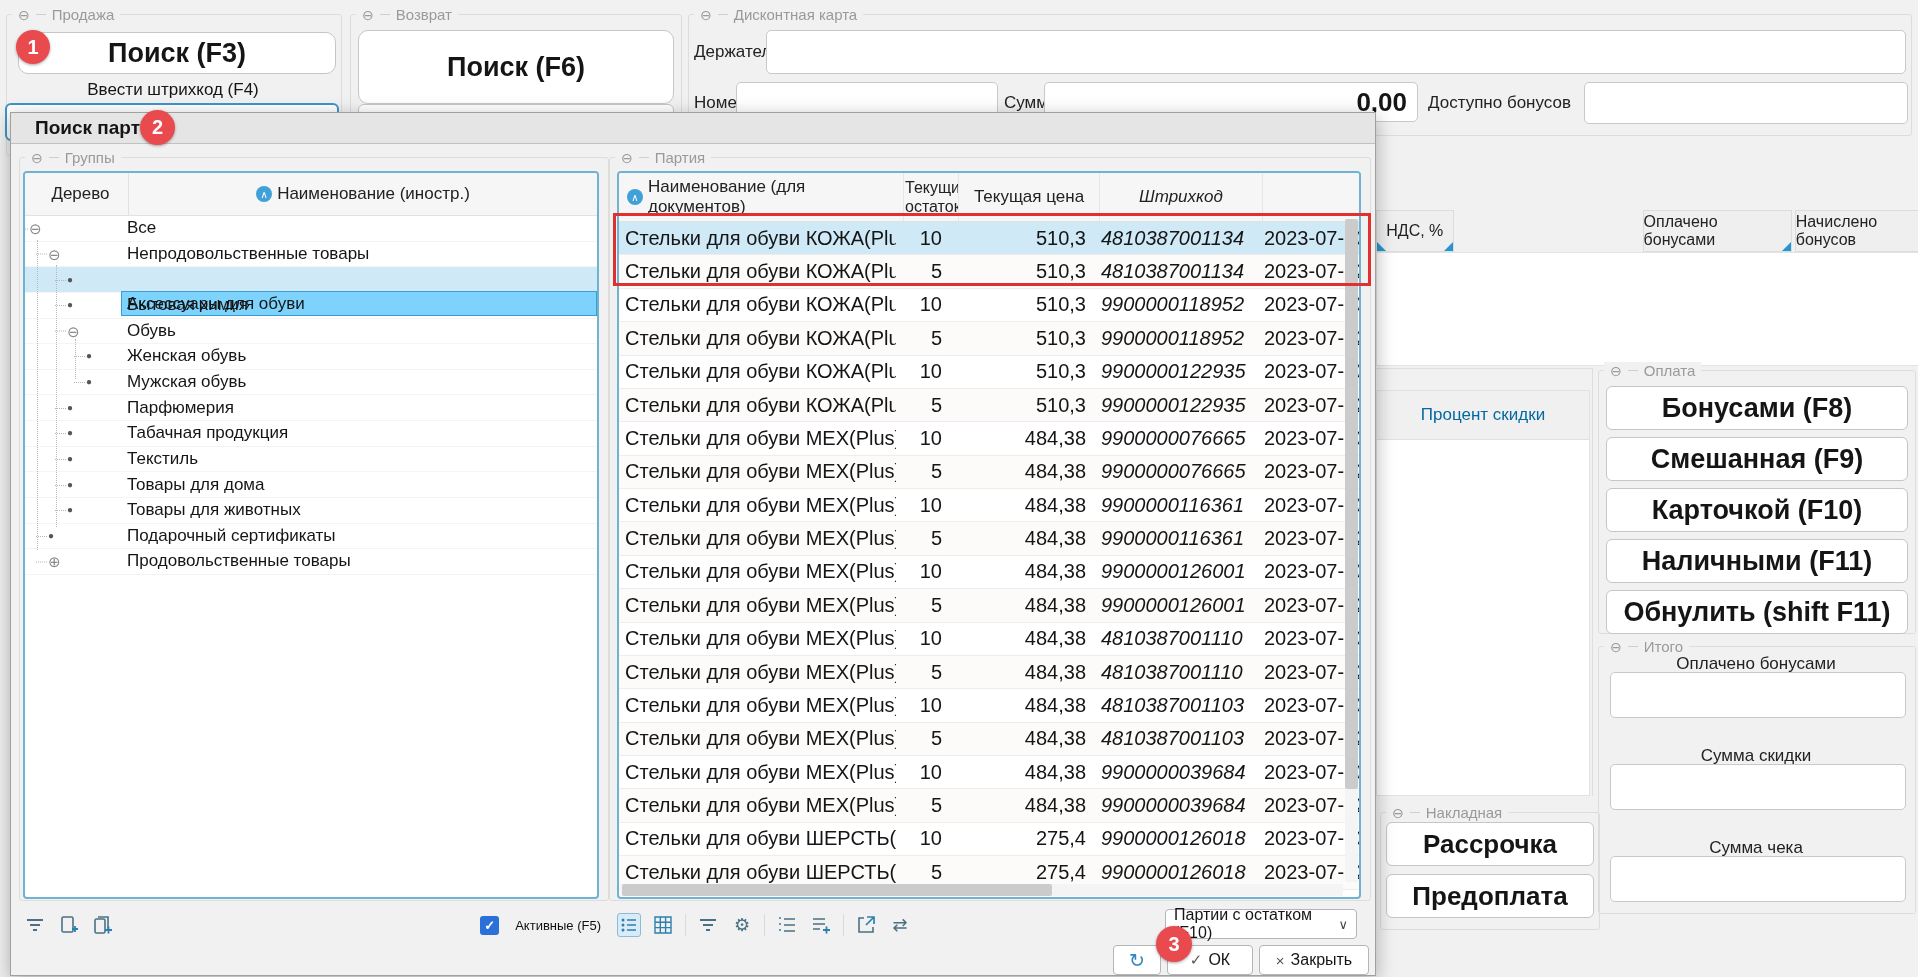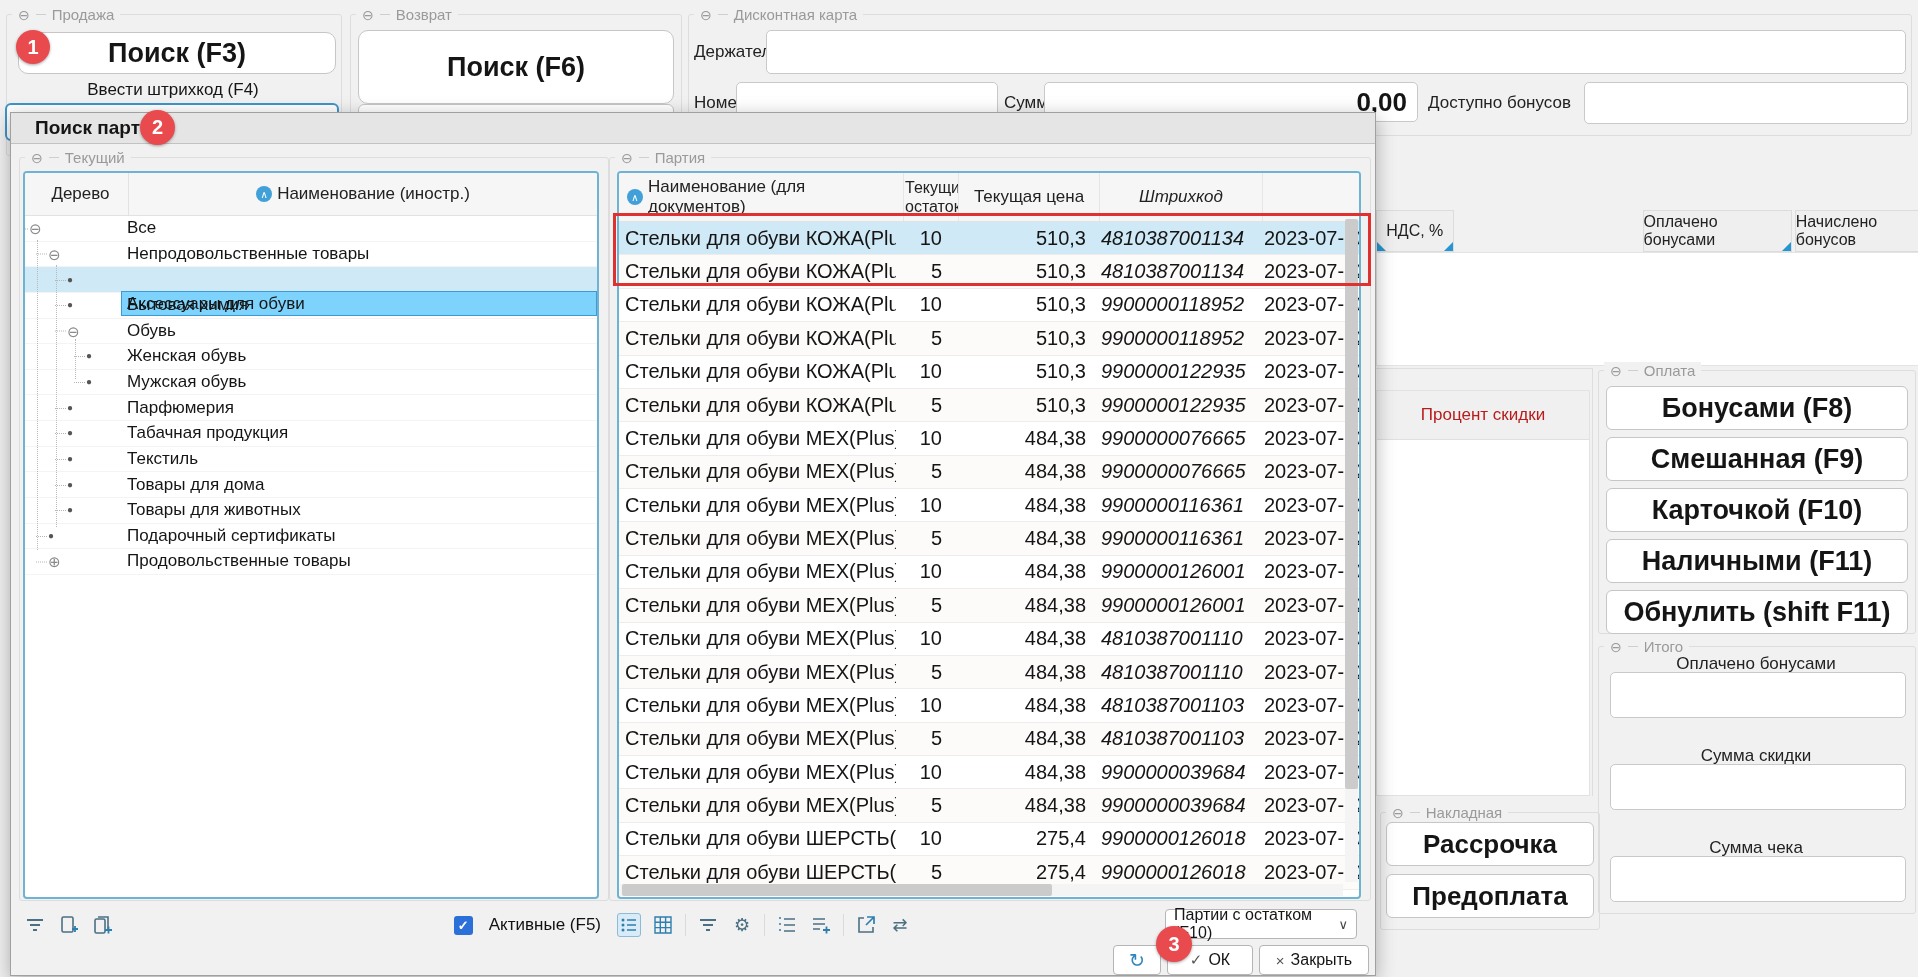"Текущий" span { text: Текущий -> Группы }
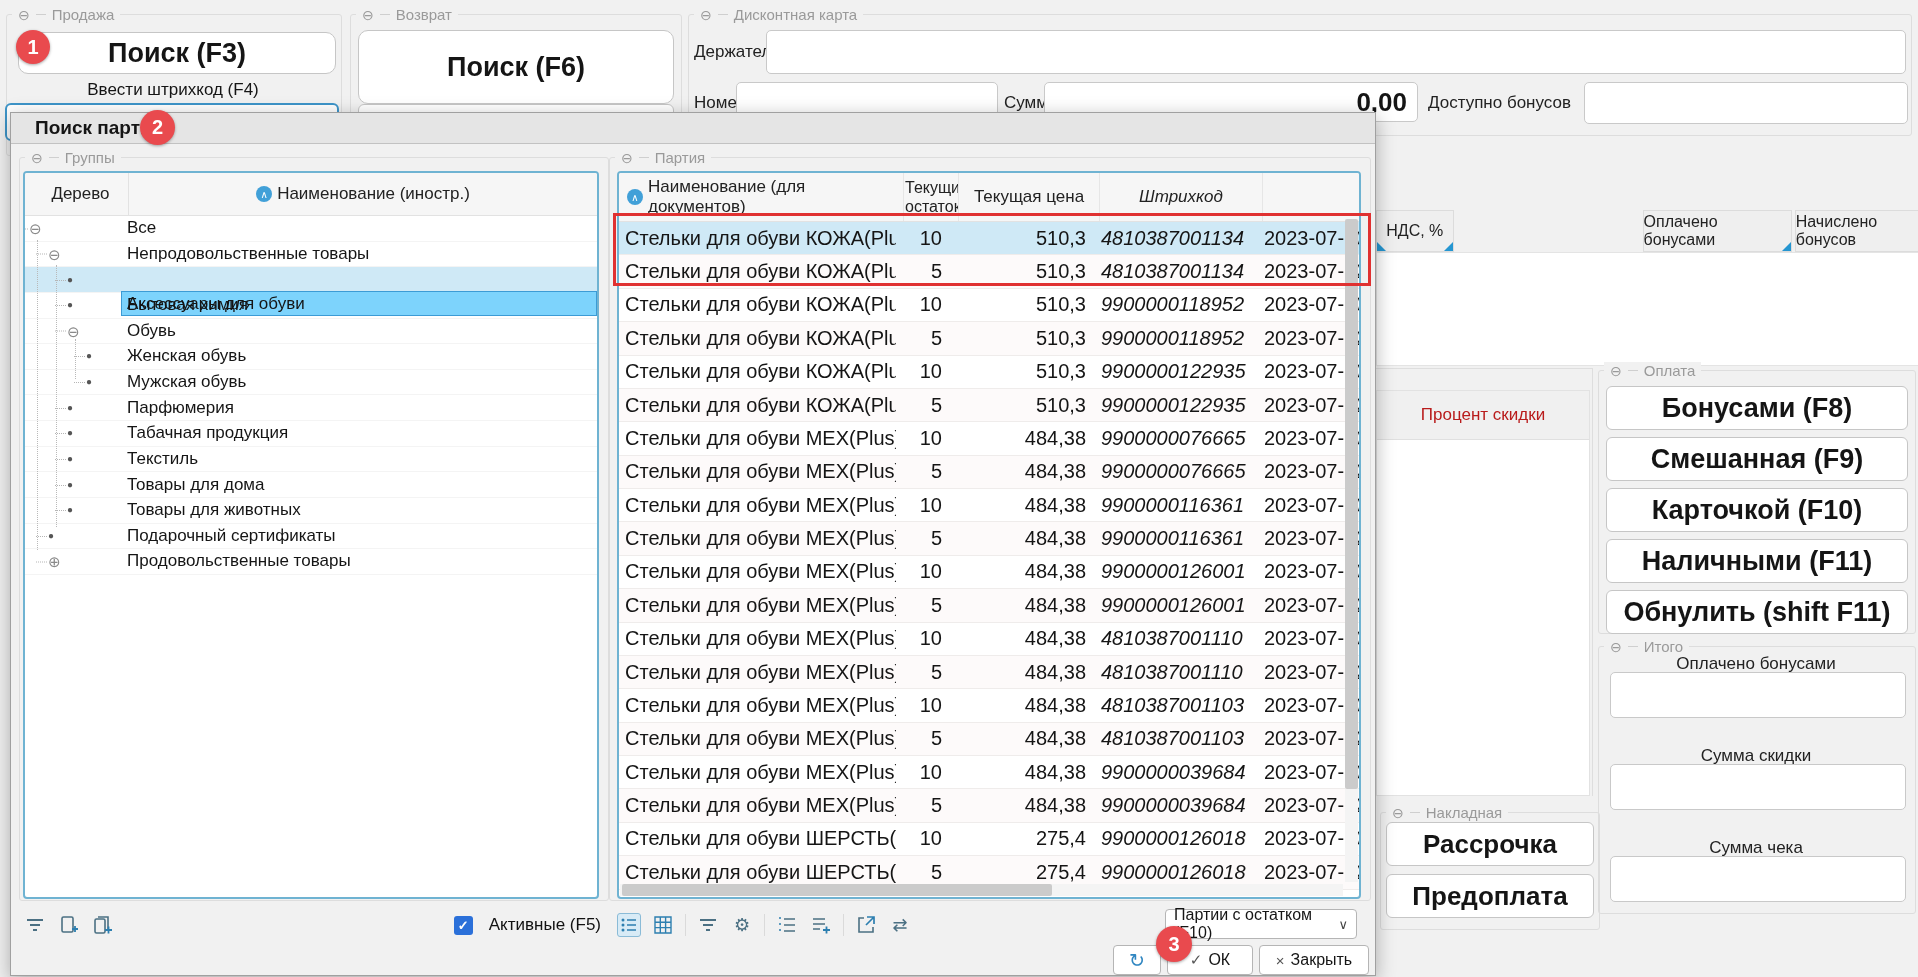"Процент скидки" #discount-panel .hdr { color: #b91c1c -> #0369a1 }
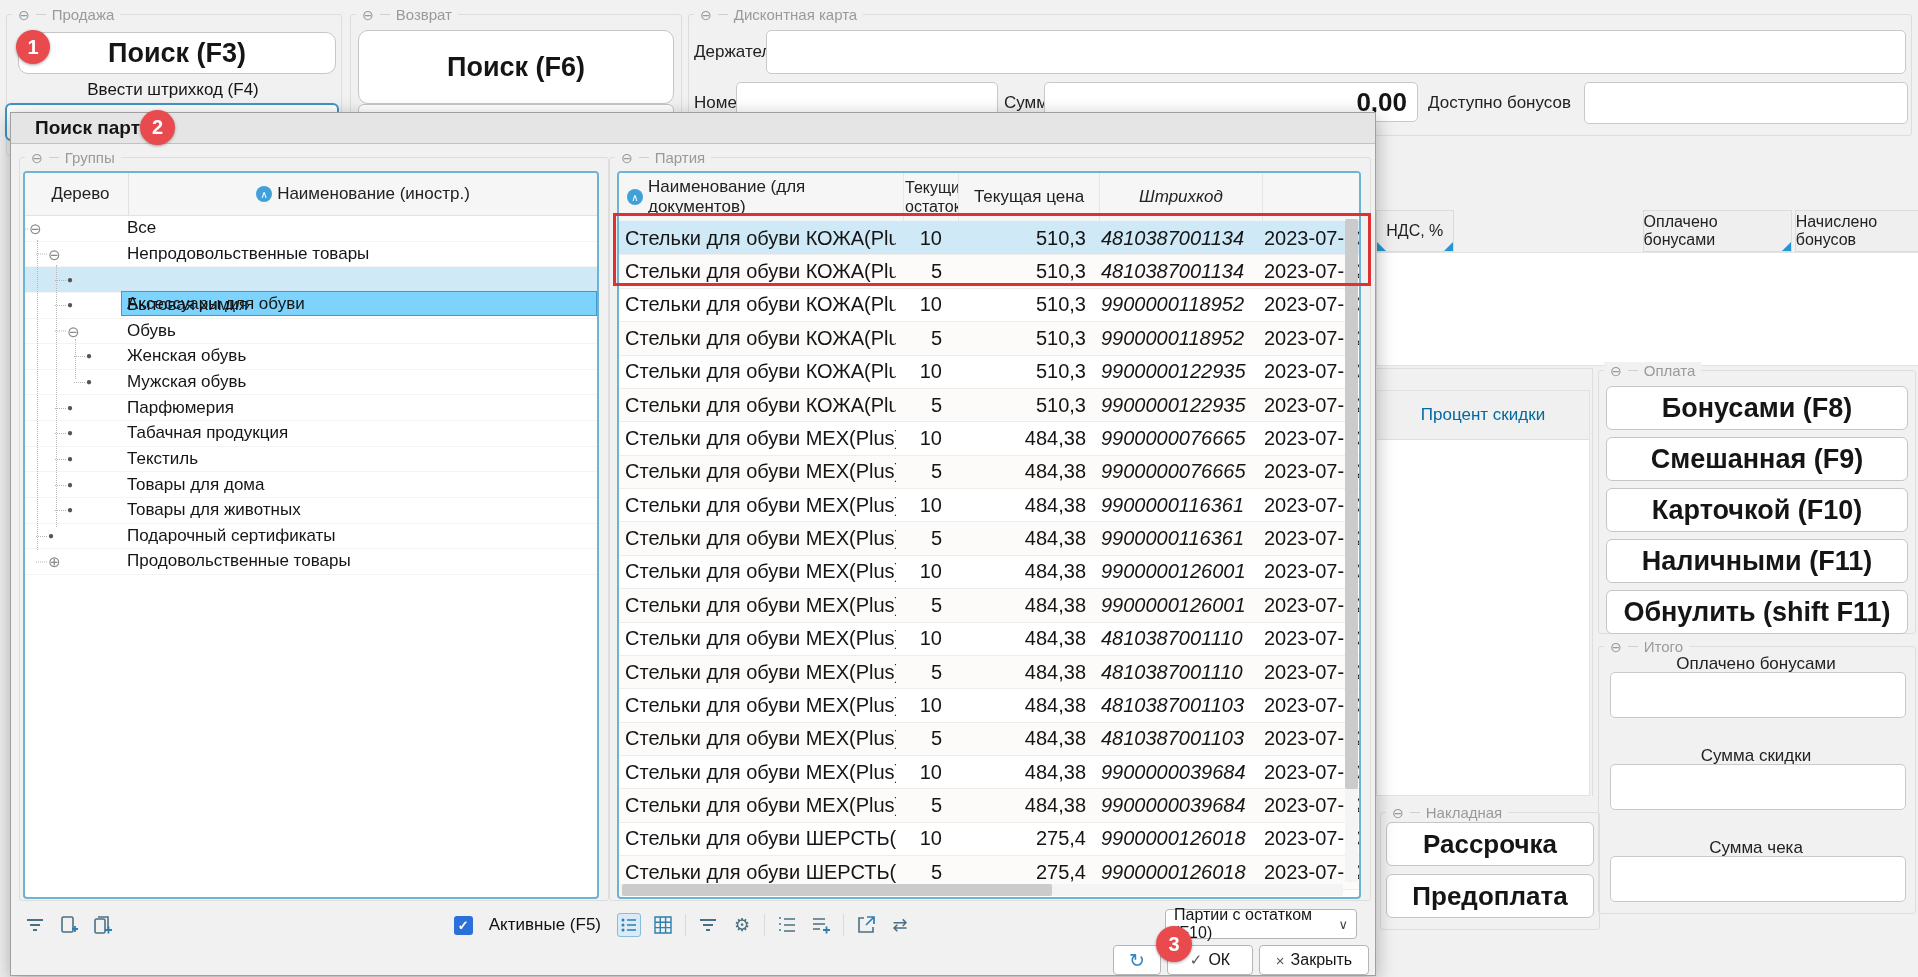"Активные (F5)" .cb-lbl { font-size: 17px -> 13px }
